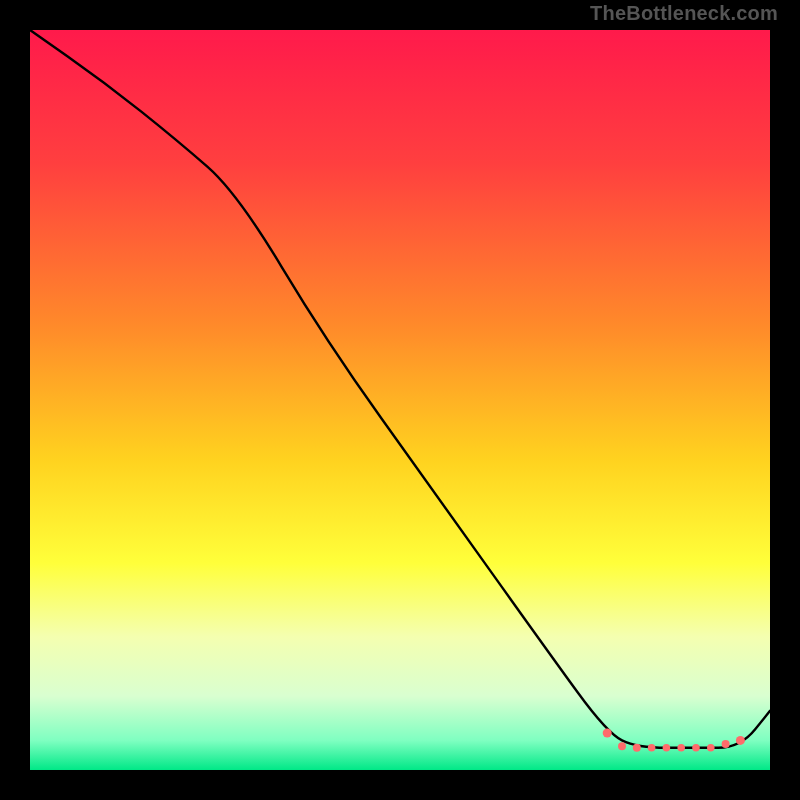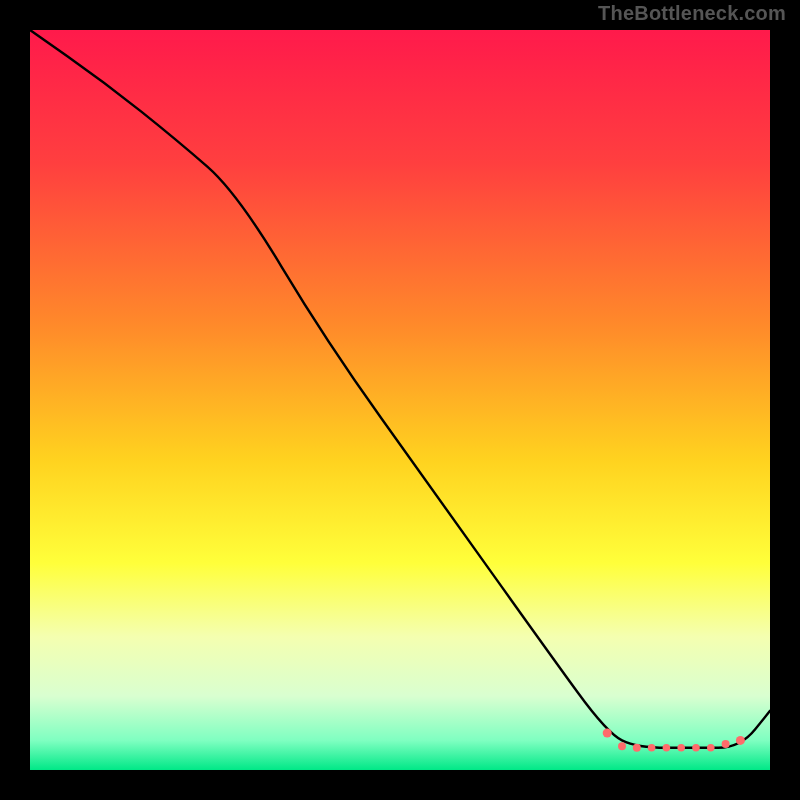"TheBottleneck.com" .watermark { right: 14px -> 22px }
